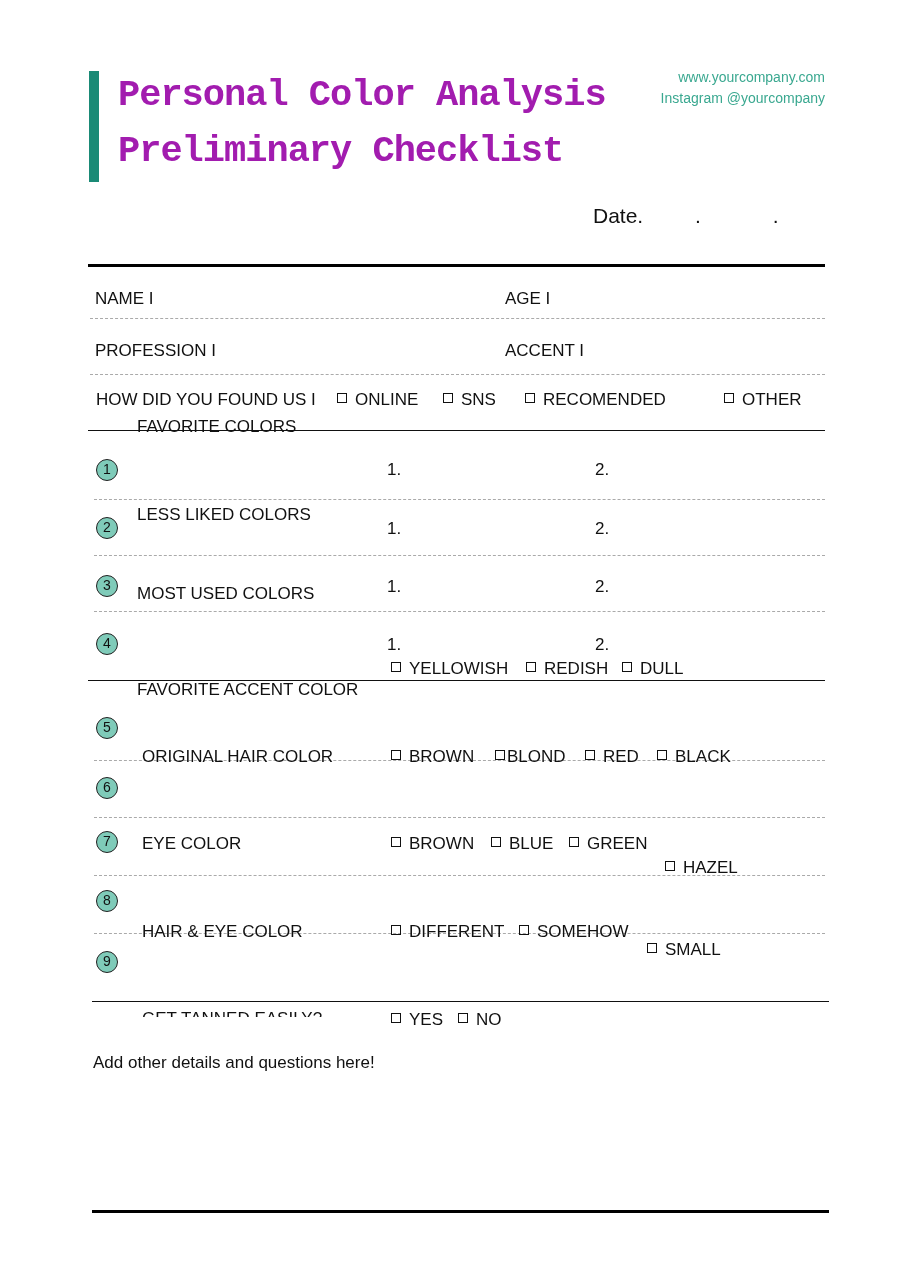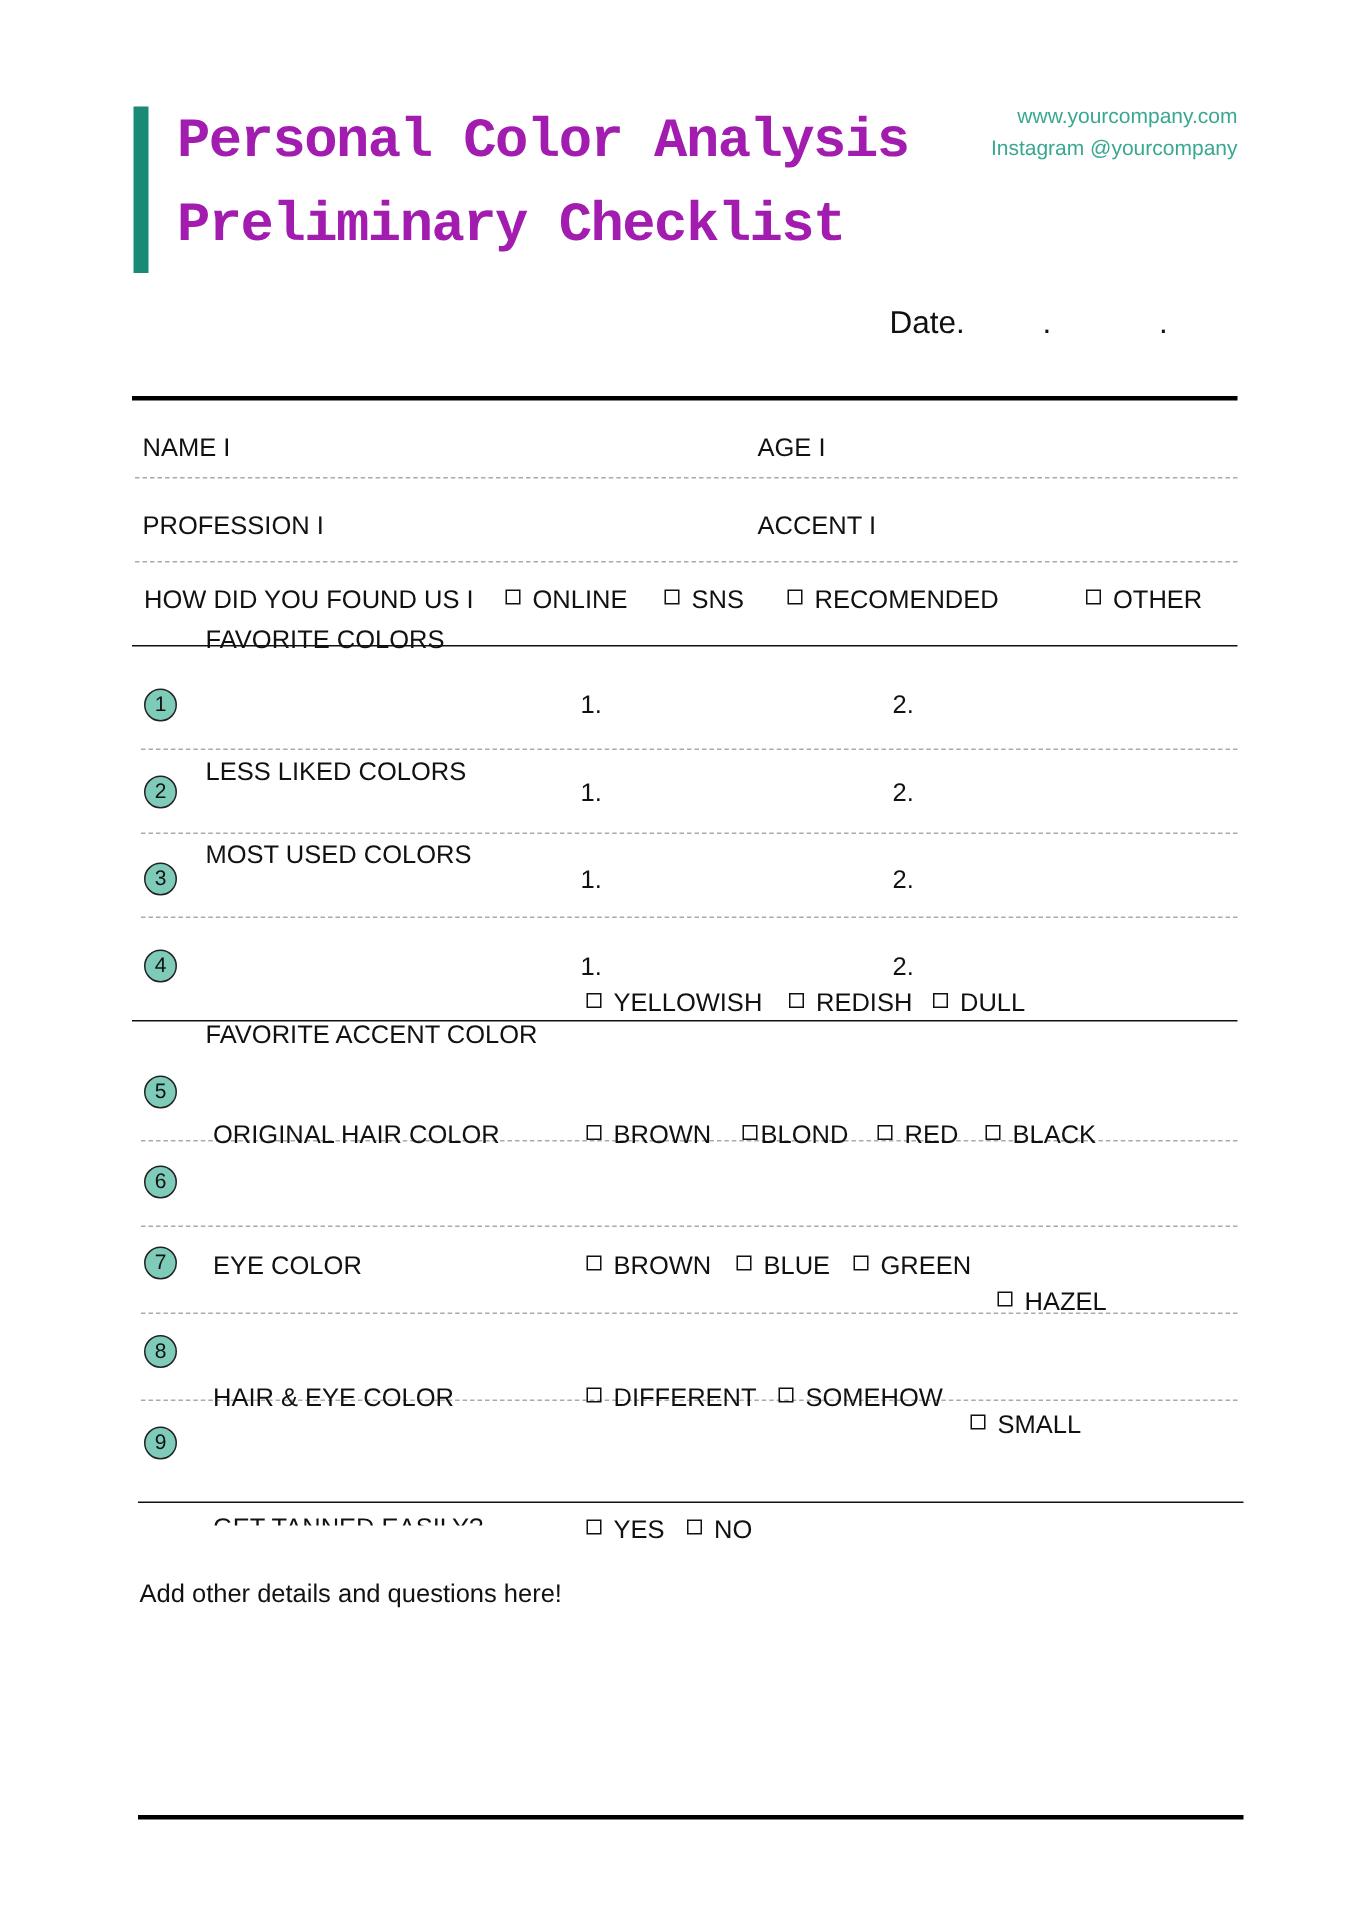"MOST USED COLORS" div.lbl { top: 560px -> 584px }
